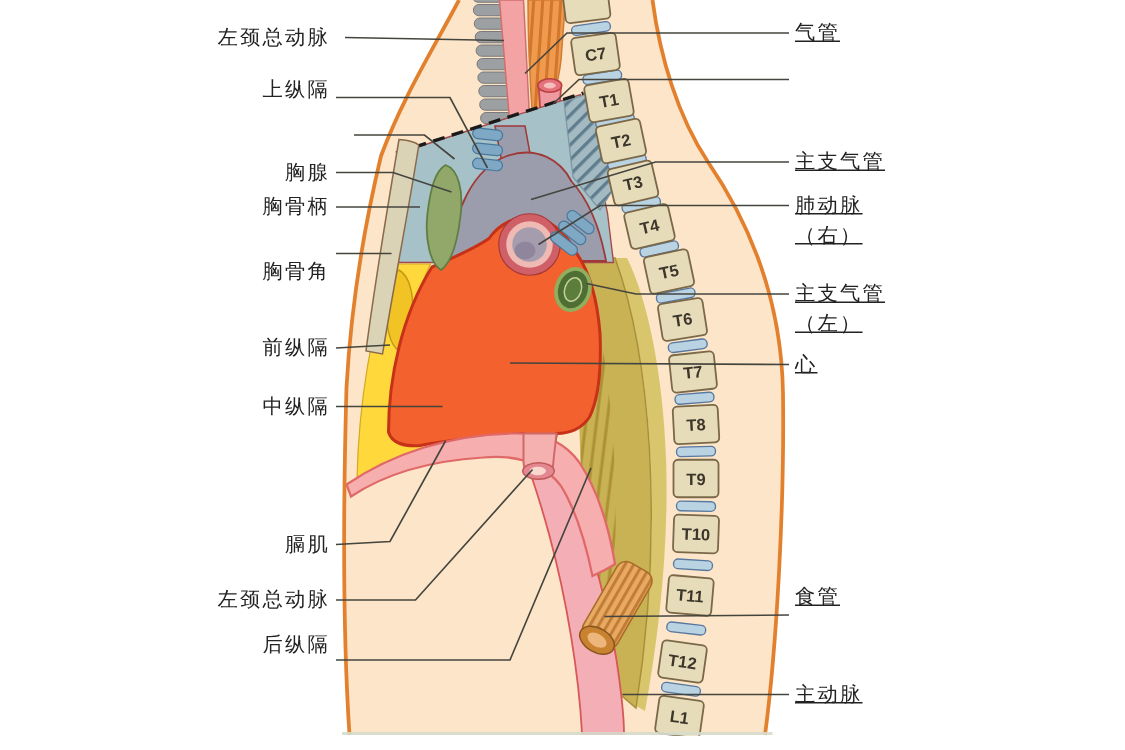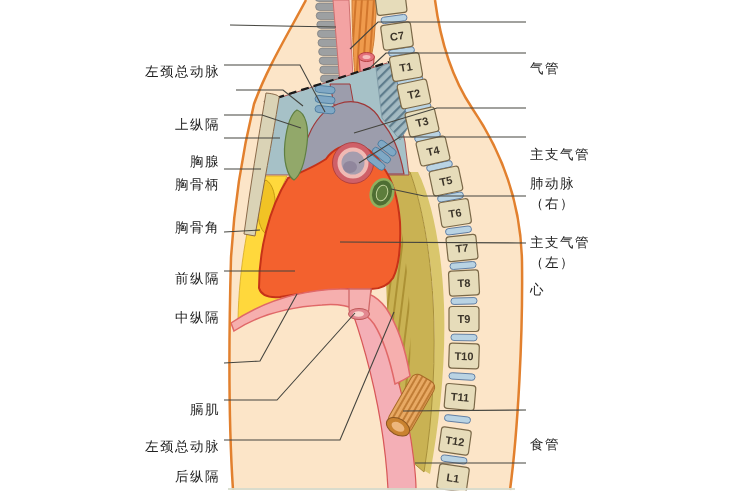"左颈总动脉" .lbl { margin-top: 47px -> none }
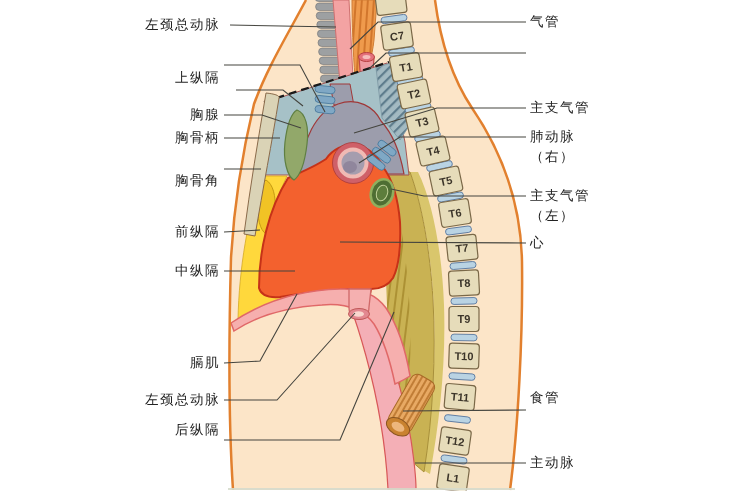"气管" .lbl-right { text-decoration: none -> underline }
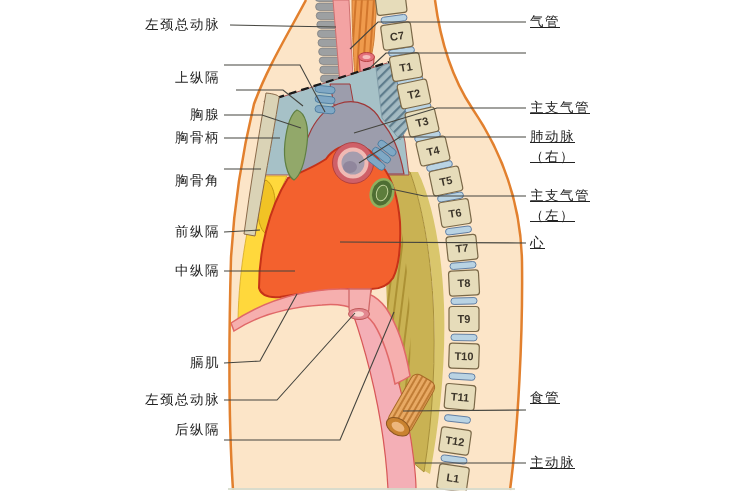"上纵隔" div.lbl { top: 68px -> 50px }
